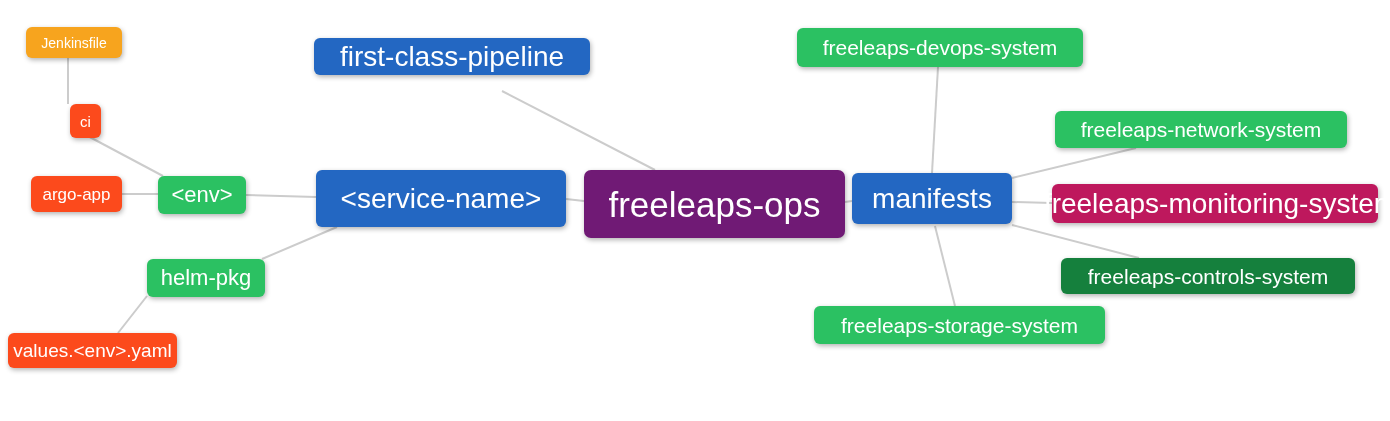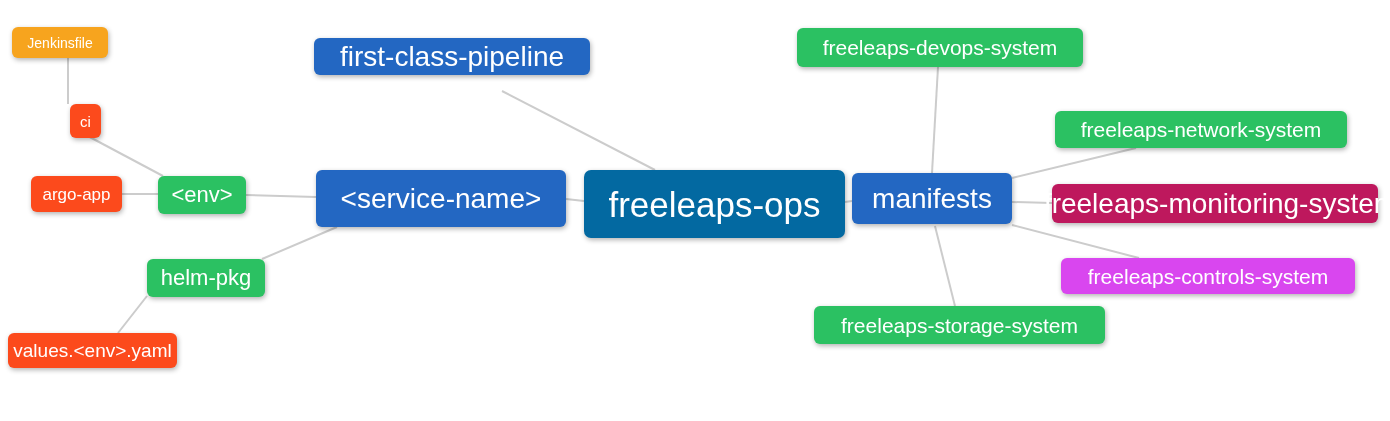"Jenkinsfile" div.node { left: 12px -> 26px }
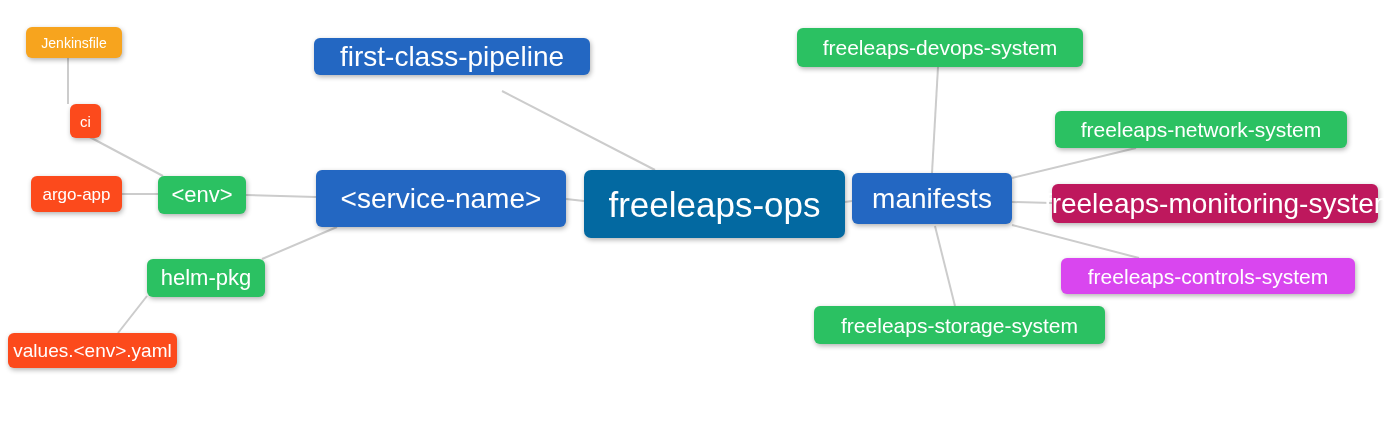"freeleaps-ops" div.node { background: #0369a1 -> #701a75 }
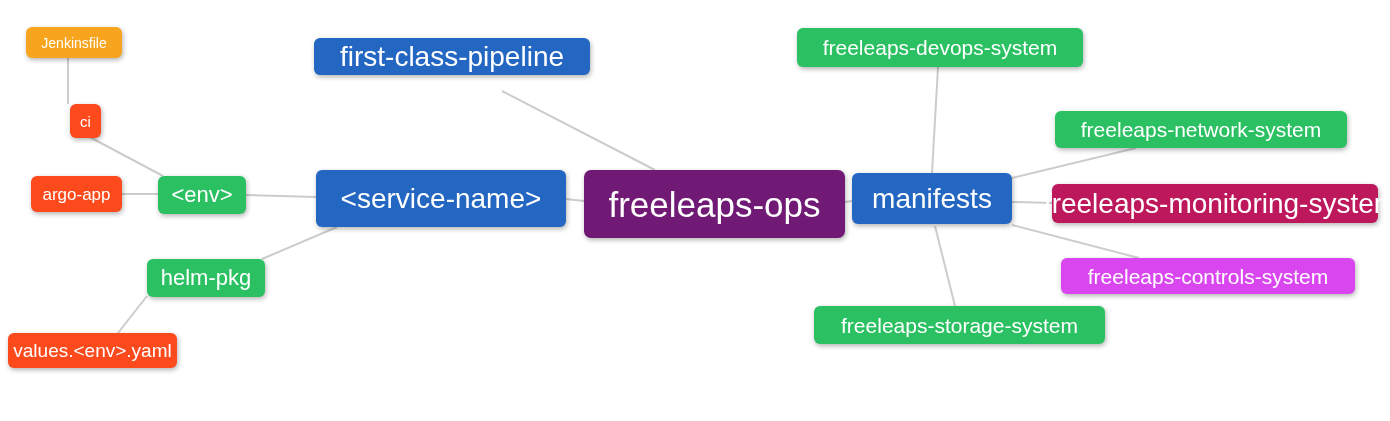"freeleaps-controls-system" div.node { background: #d946ef -> #15803d }
